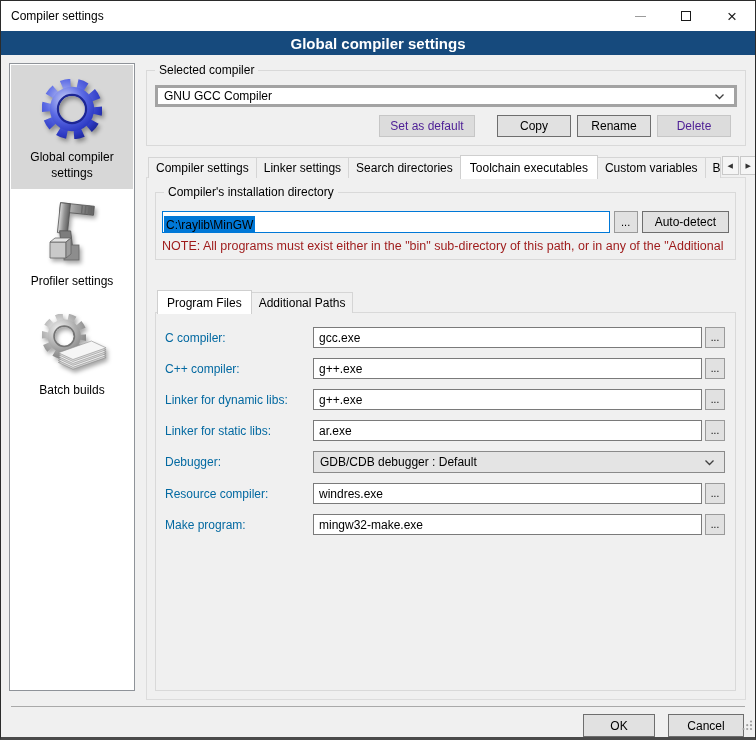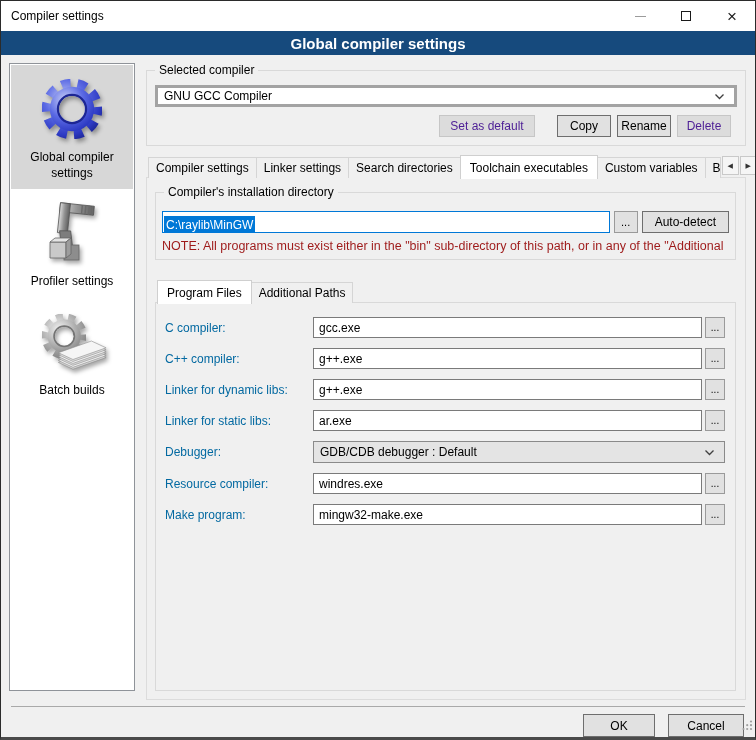"Copy" .b-copy, .b-rename, .b-delete { width: 54px -> 74px }
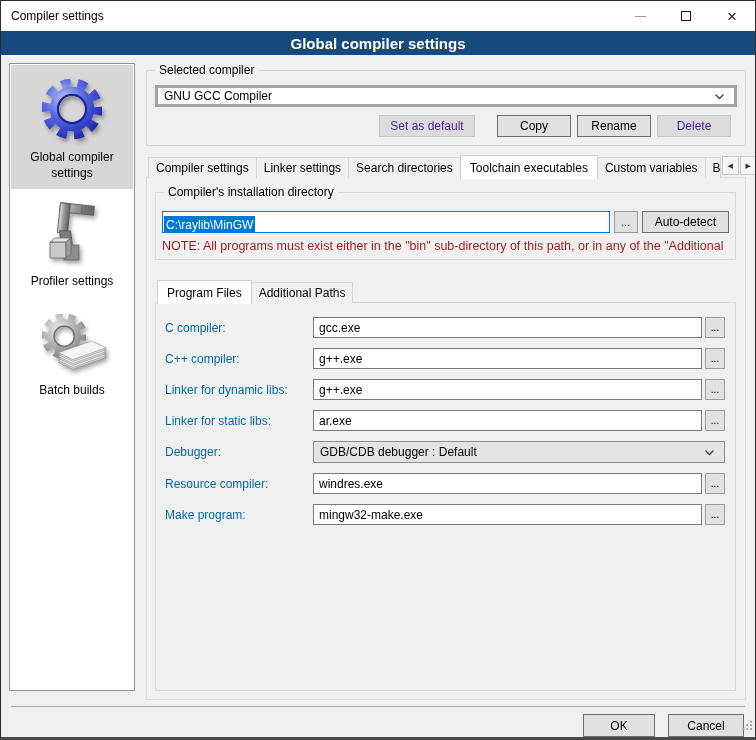"C:\raylib\MinGW" .pathfield .sel { color: #ffffff -> #000000 }
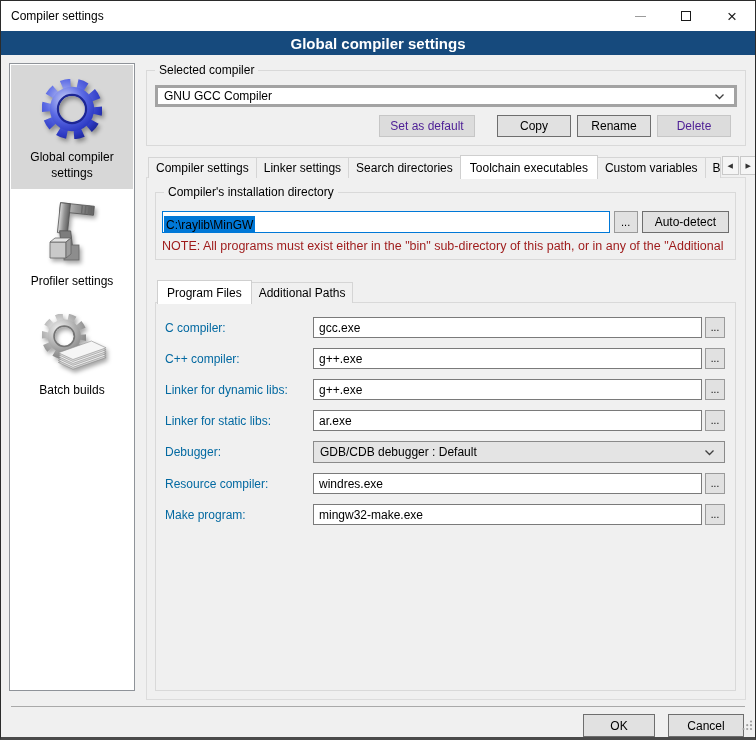"Program Files" .subtab-wrap { margin-top: 20px -> 30px }
